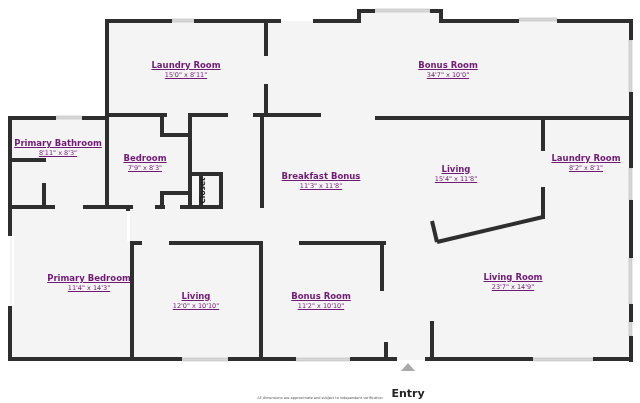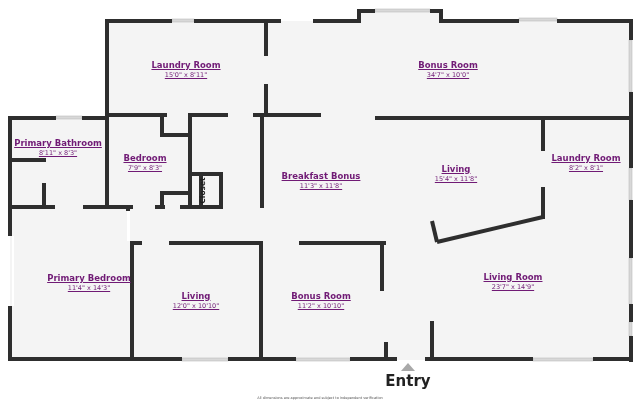"Entry" .entry-label { font-size: 15px -> 11px; top: 372px -> 387px }
